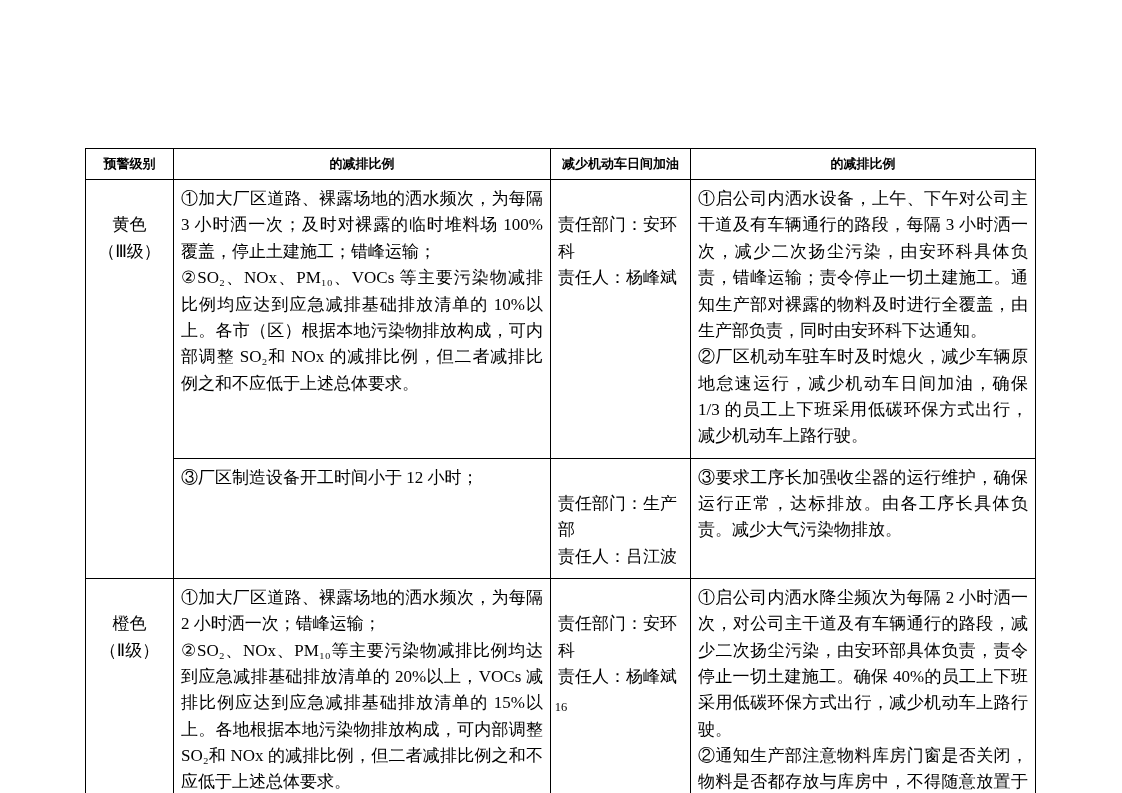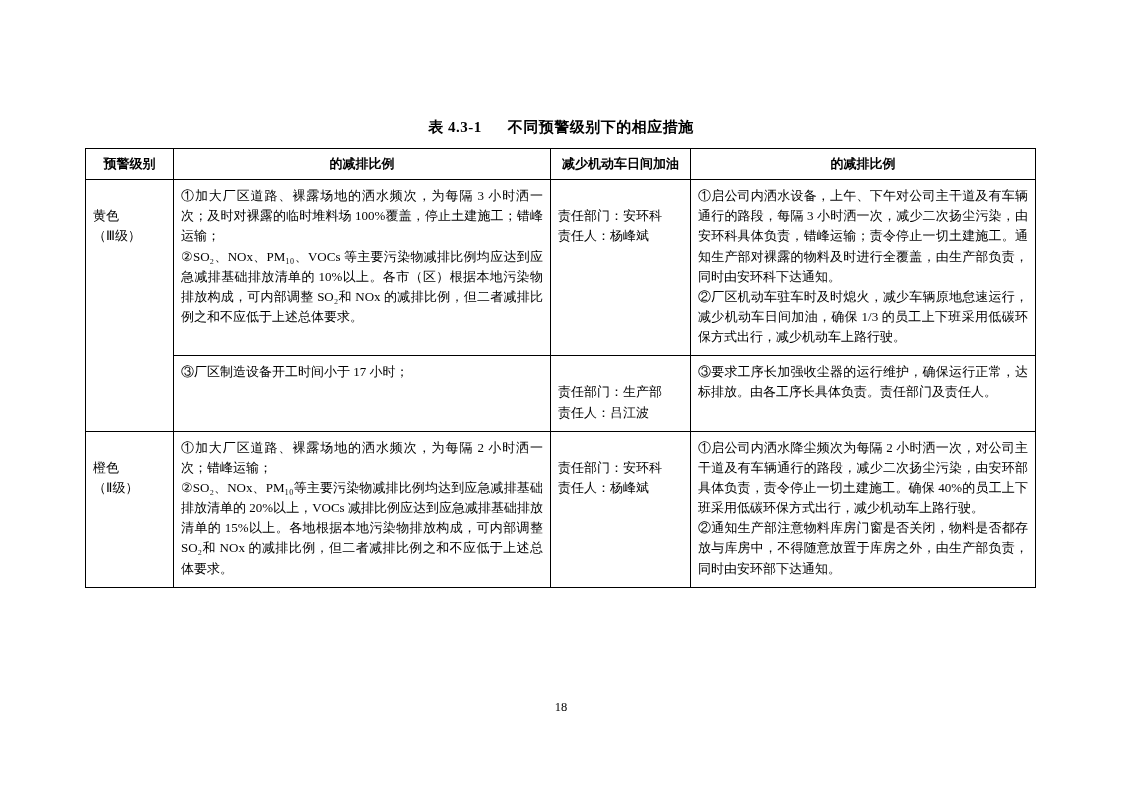"表 4.3-1 不同预警级别下的相应措施" div.doc-title { html: <div> <span>表 4.3-1</span><span></span><span>不同预警级别下的相应措施</span> </div> -> none }
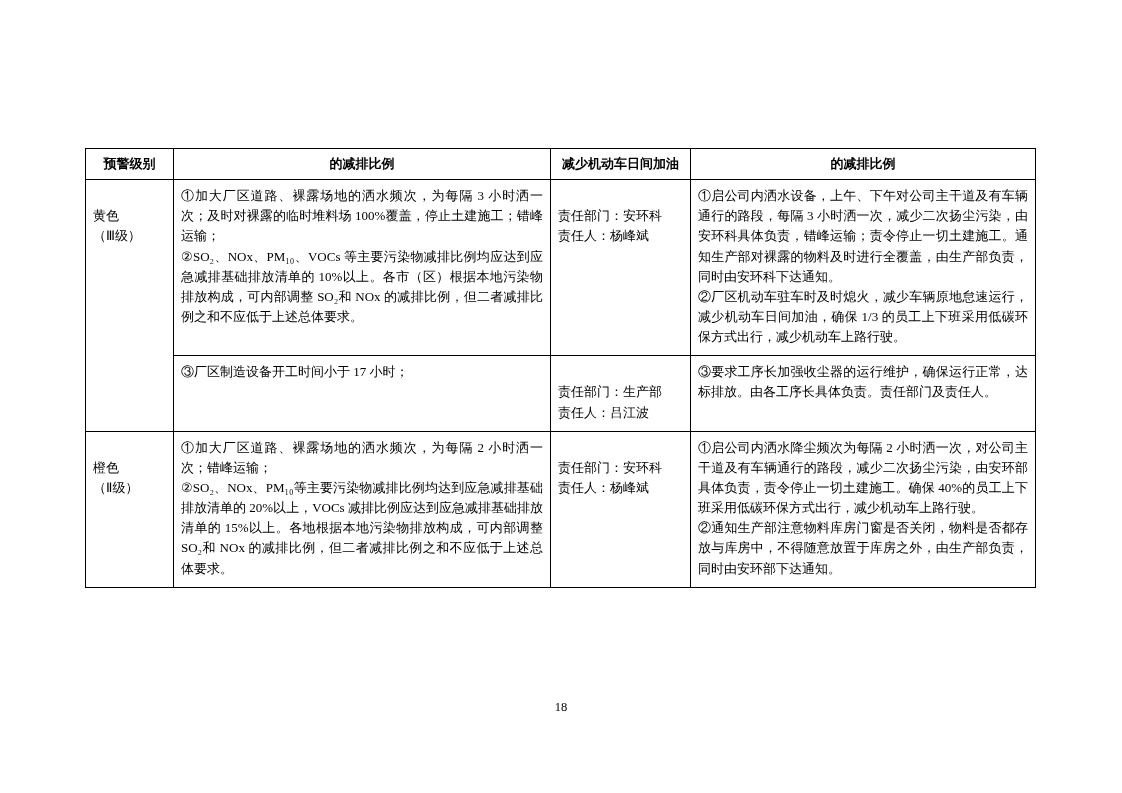"①加大厂区道路、裸露场地的洒水频次，为每隔 3" table.main td, table.main th { font-size: 13px -> 17px }
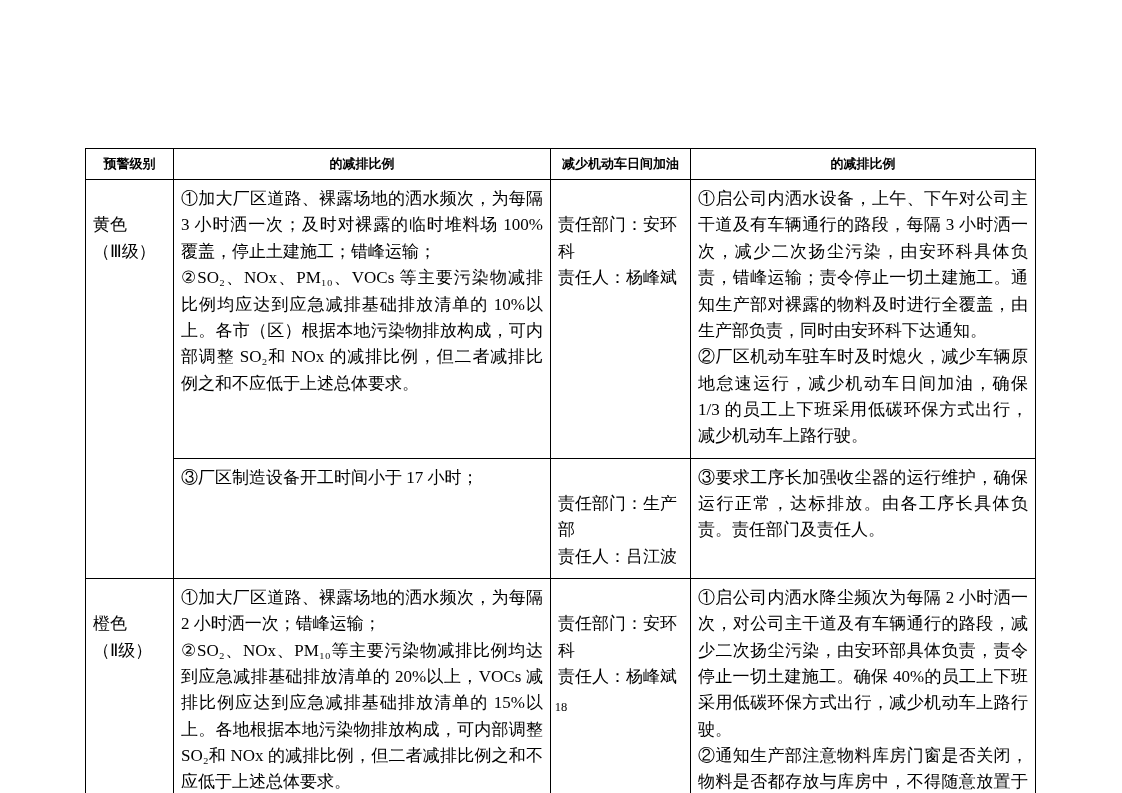"黄色" td.level-cell { text-align: none -> center }
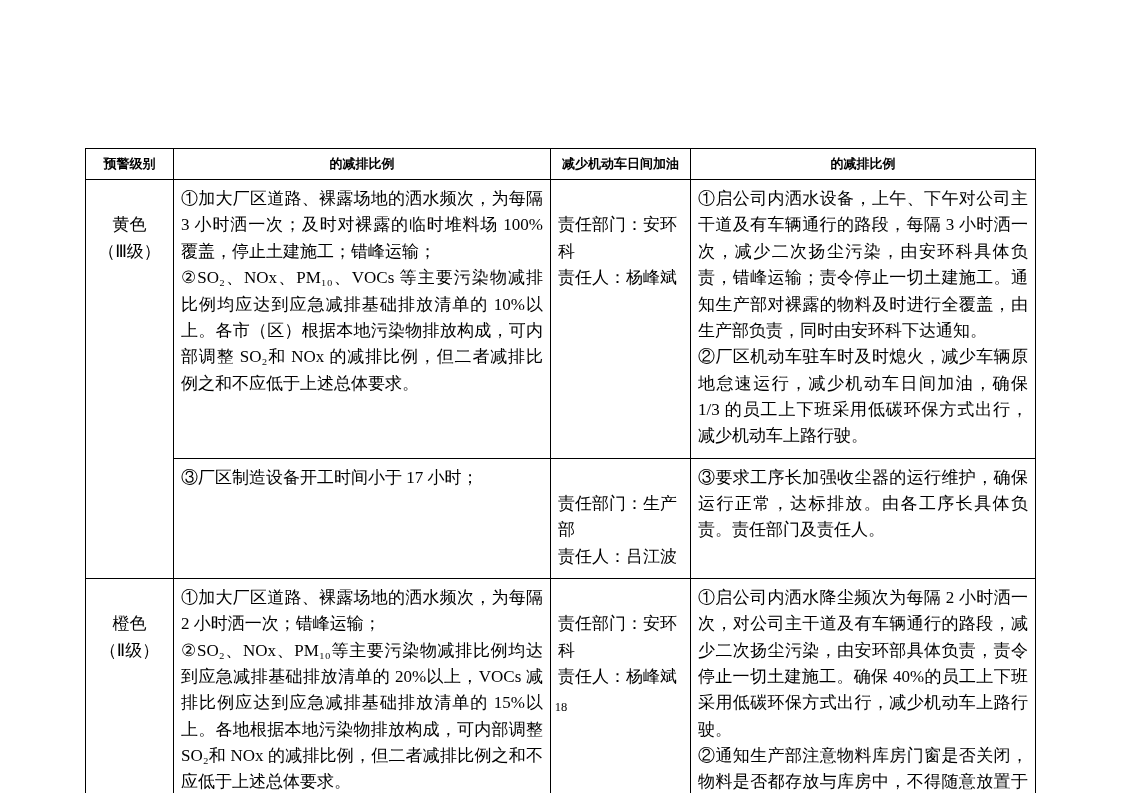"③厂区制造设备开工时间小于 17 小时；" p.para { text: 17 -> 12 }
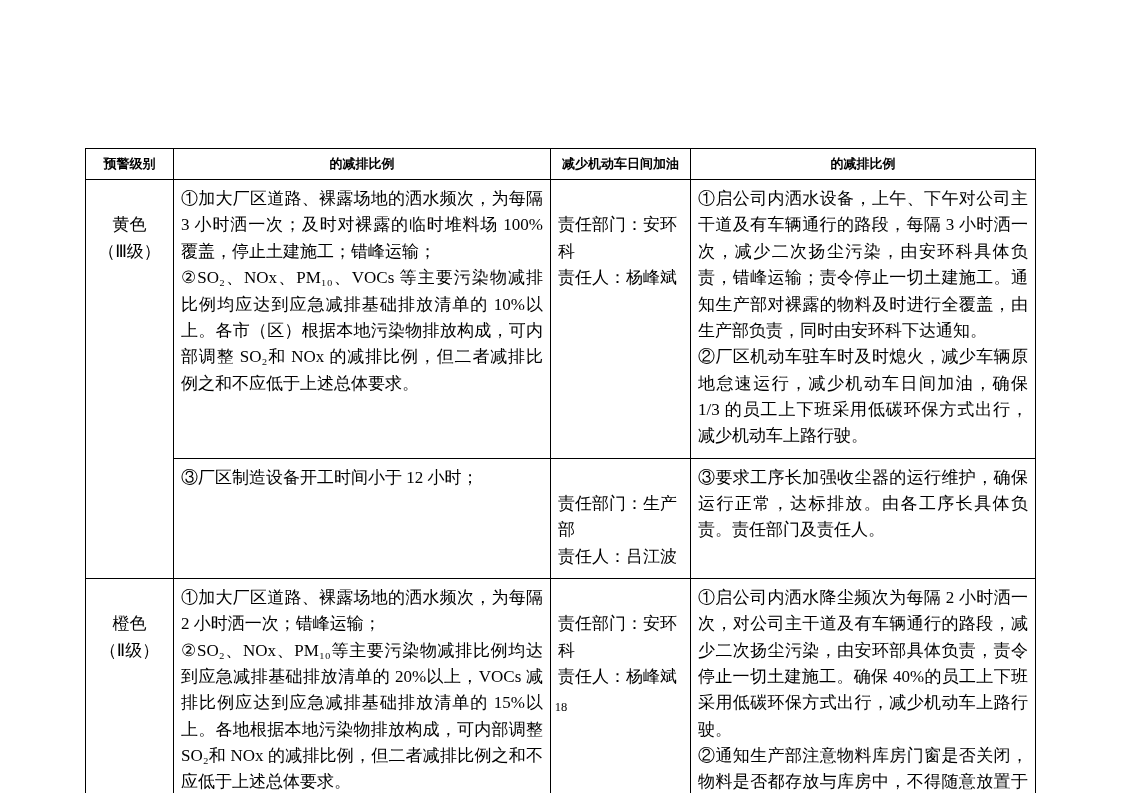"③要求工序长加强收尘器的运行维护，确保运行正常，达标排放。由各工序长具体负责。责" p.para { text: 责任部门及责任人 -> 减少大气污染物排放 }
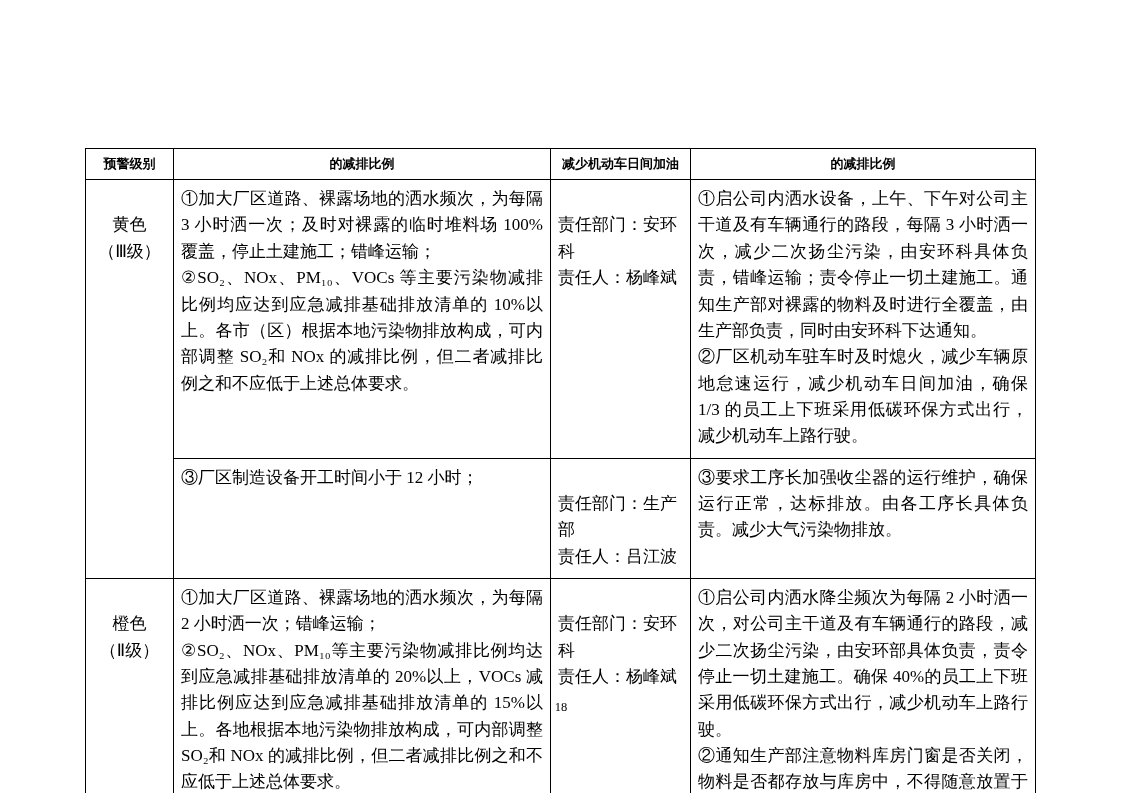"18" div.page-num { text: 18 -> 16 }
